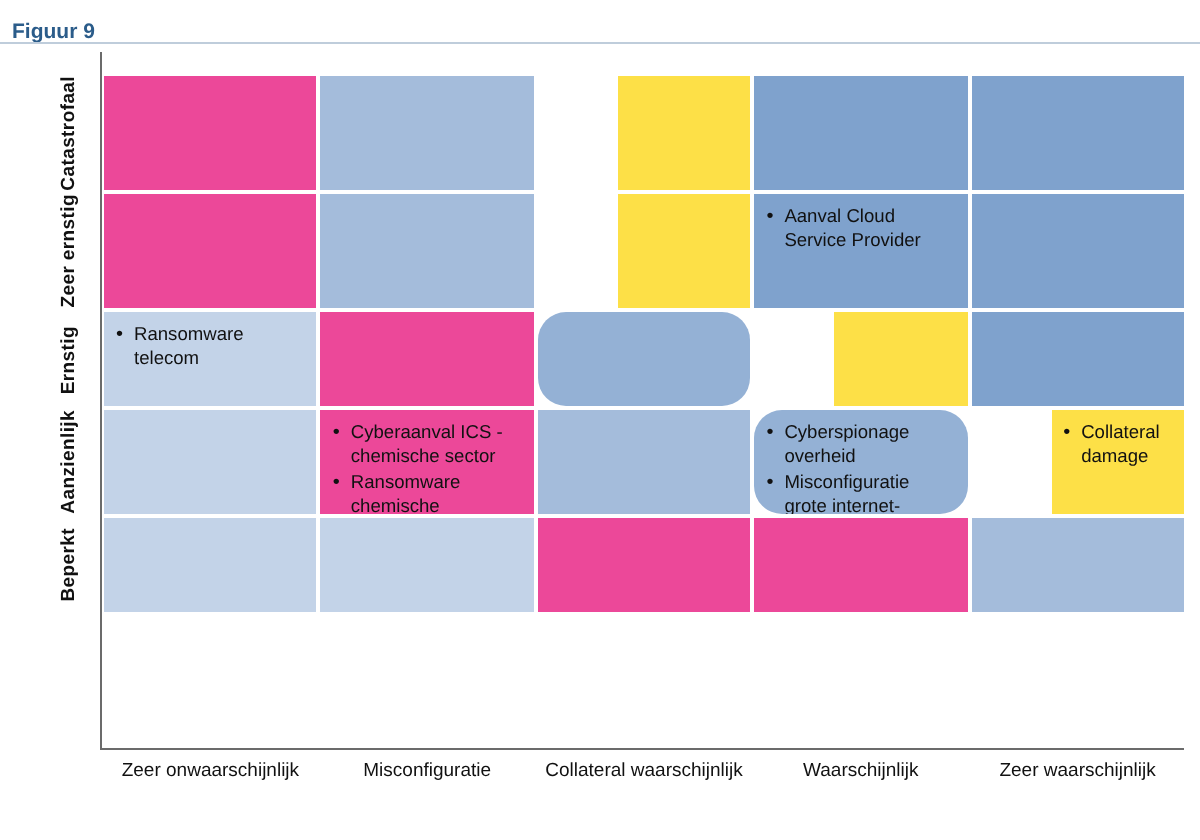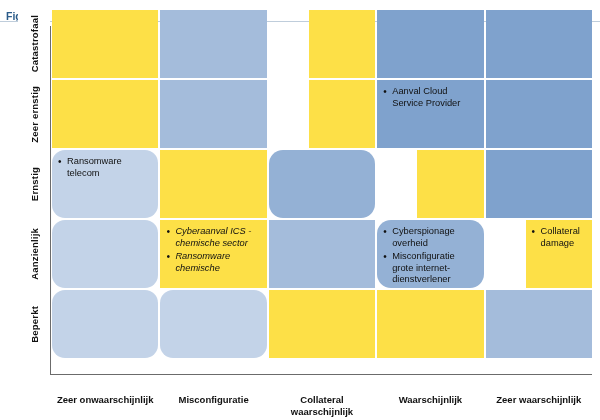"Aanval Cloud Service Provider" .matrix { height: 348px -> 268px; top: 10px -> 38px }
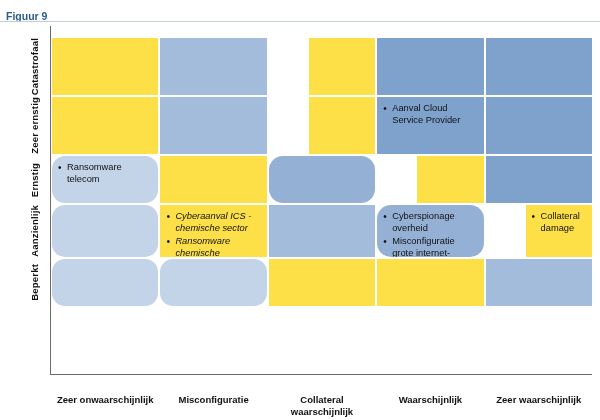"Ransomware telecom" .s1 { border-radius: 13px -> none }
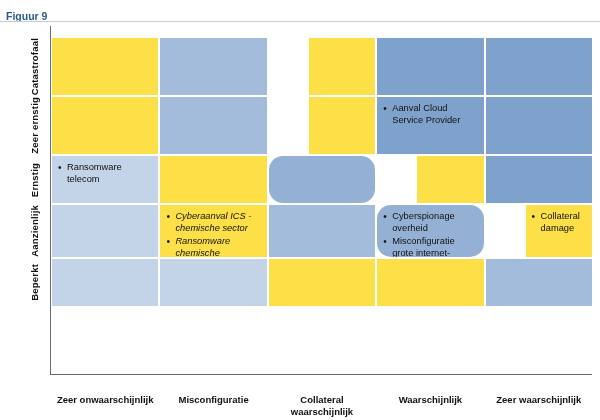"Cyberaanval ICS - chemische sector" .s2 { background: #fde047 -> #ec4899; font-style: italic -> none }
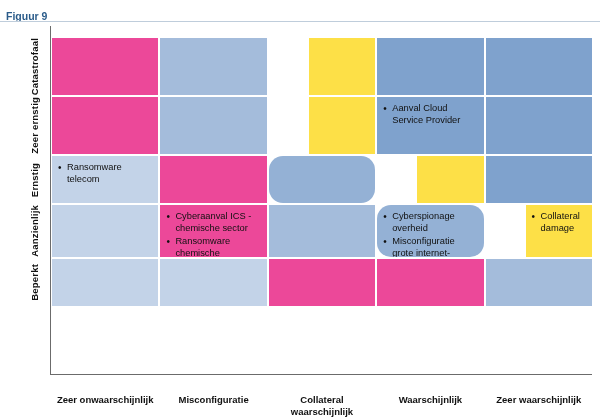"Zeer onwaarschijnlijk" .xlabel { font-weight: bold -> normal; padding-top: 20px -> 6px }
